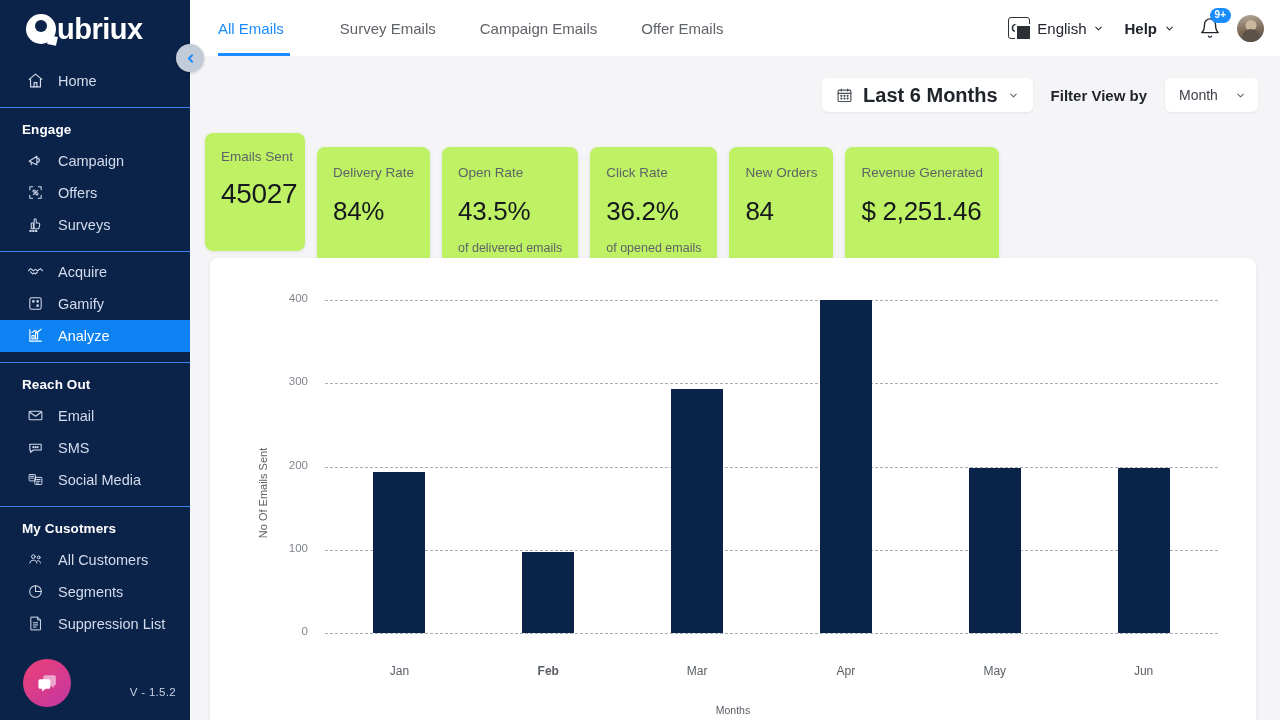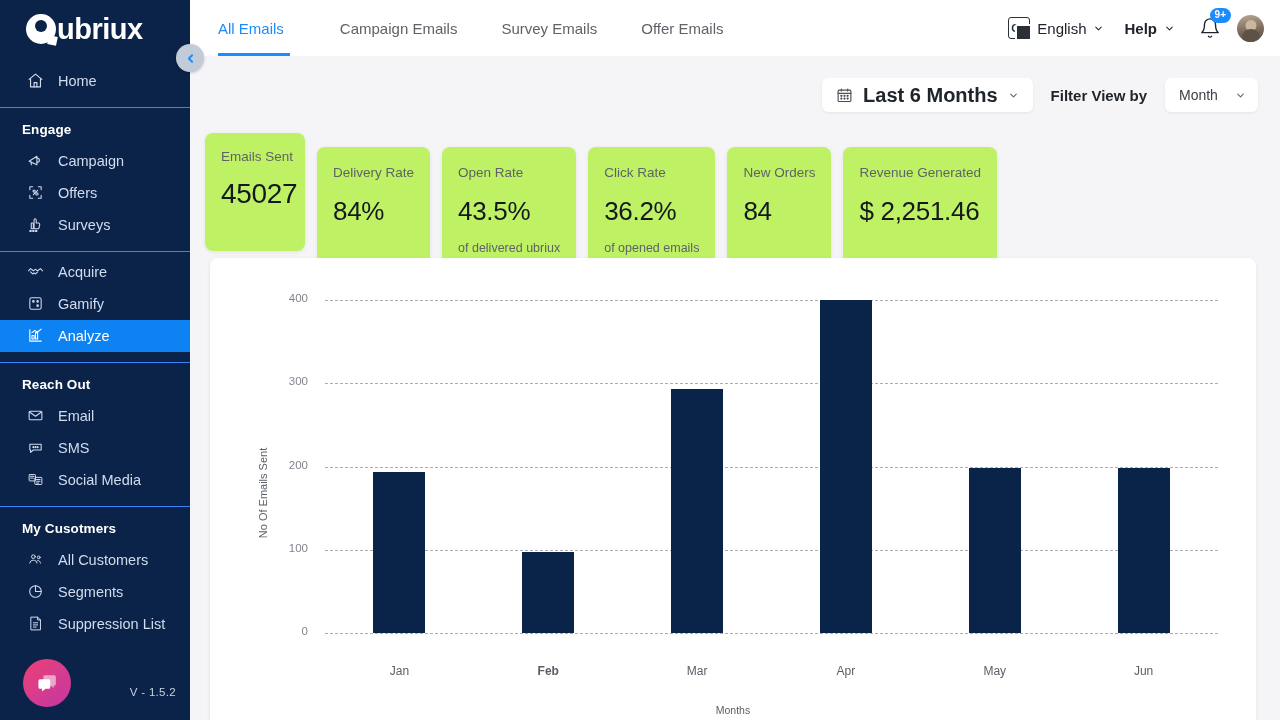"Campaign Emails" div.tab { order: before "Survey Emails" -> after "Survey Emails" }
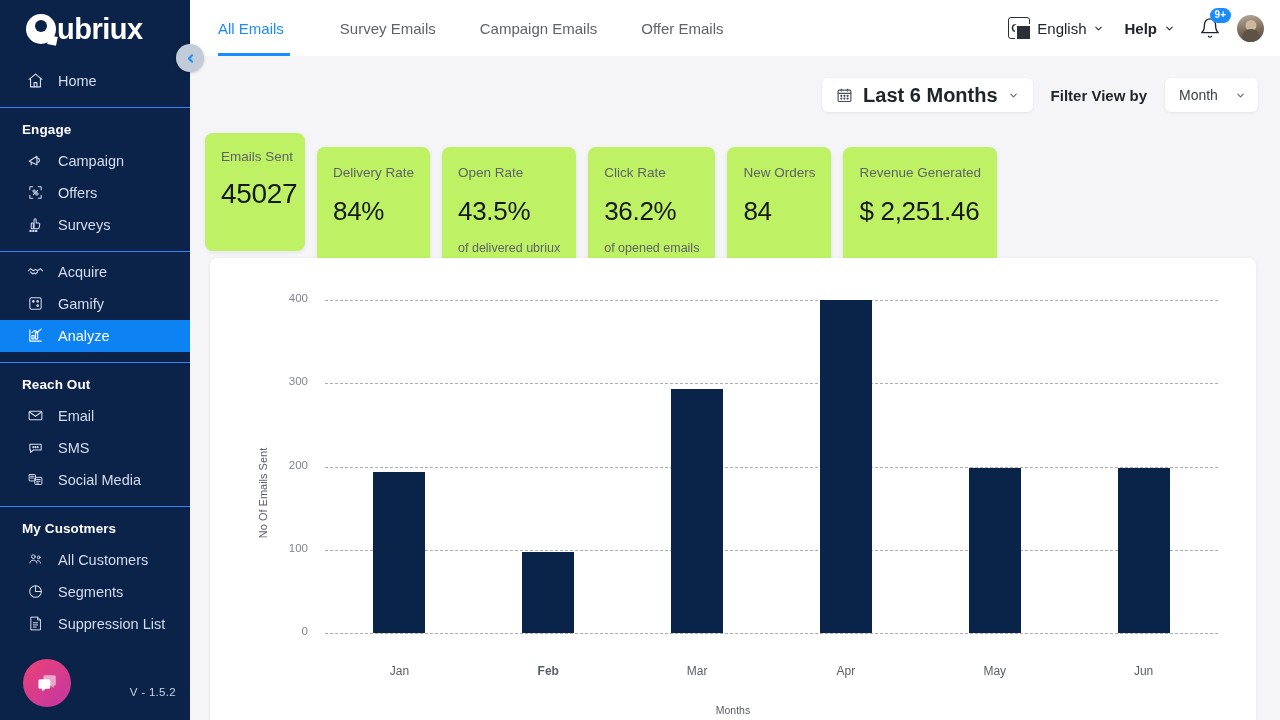"of delivered ubriux" div.card-sub { text: ubriux -> emails }
